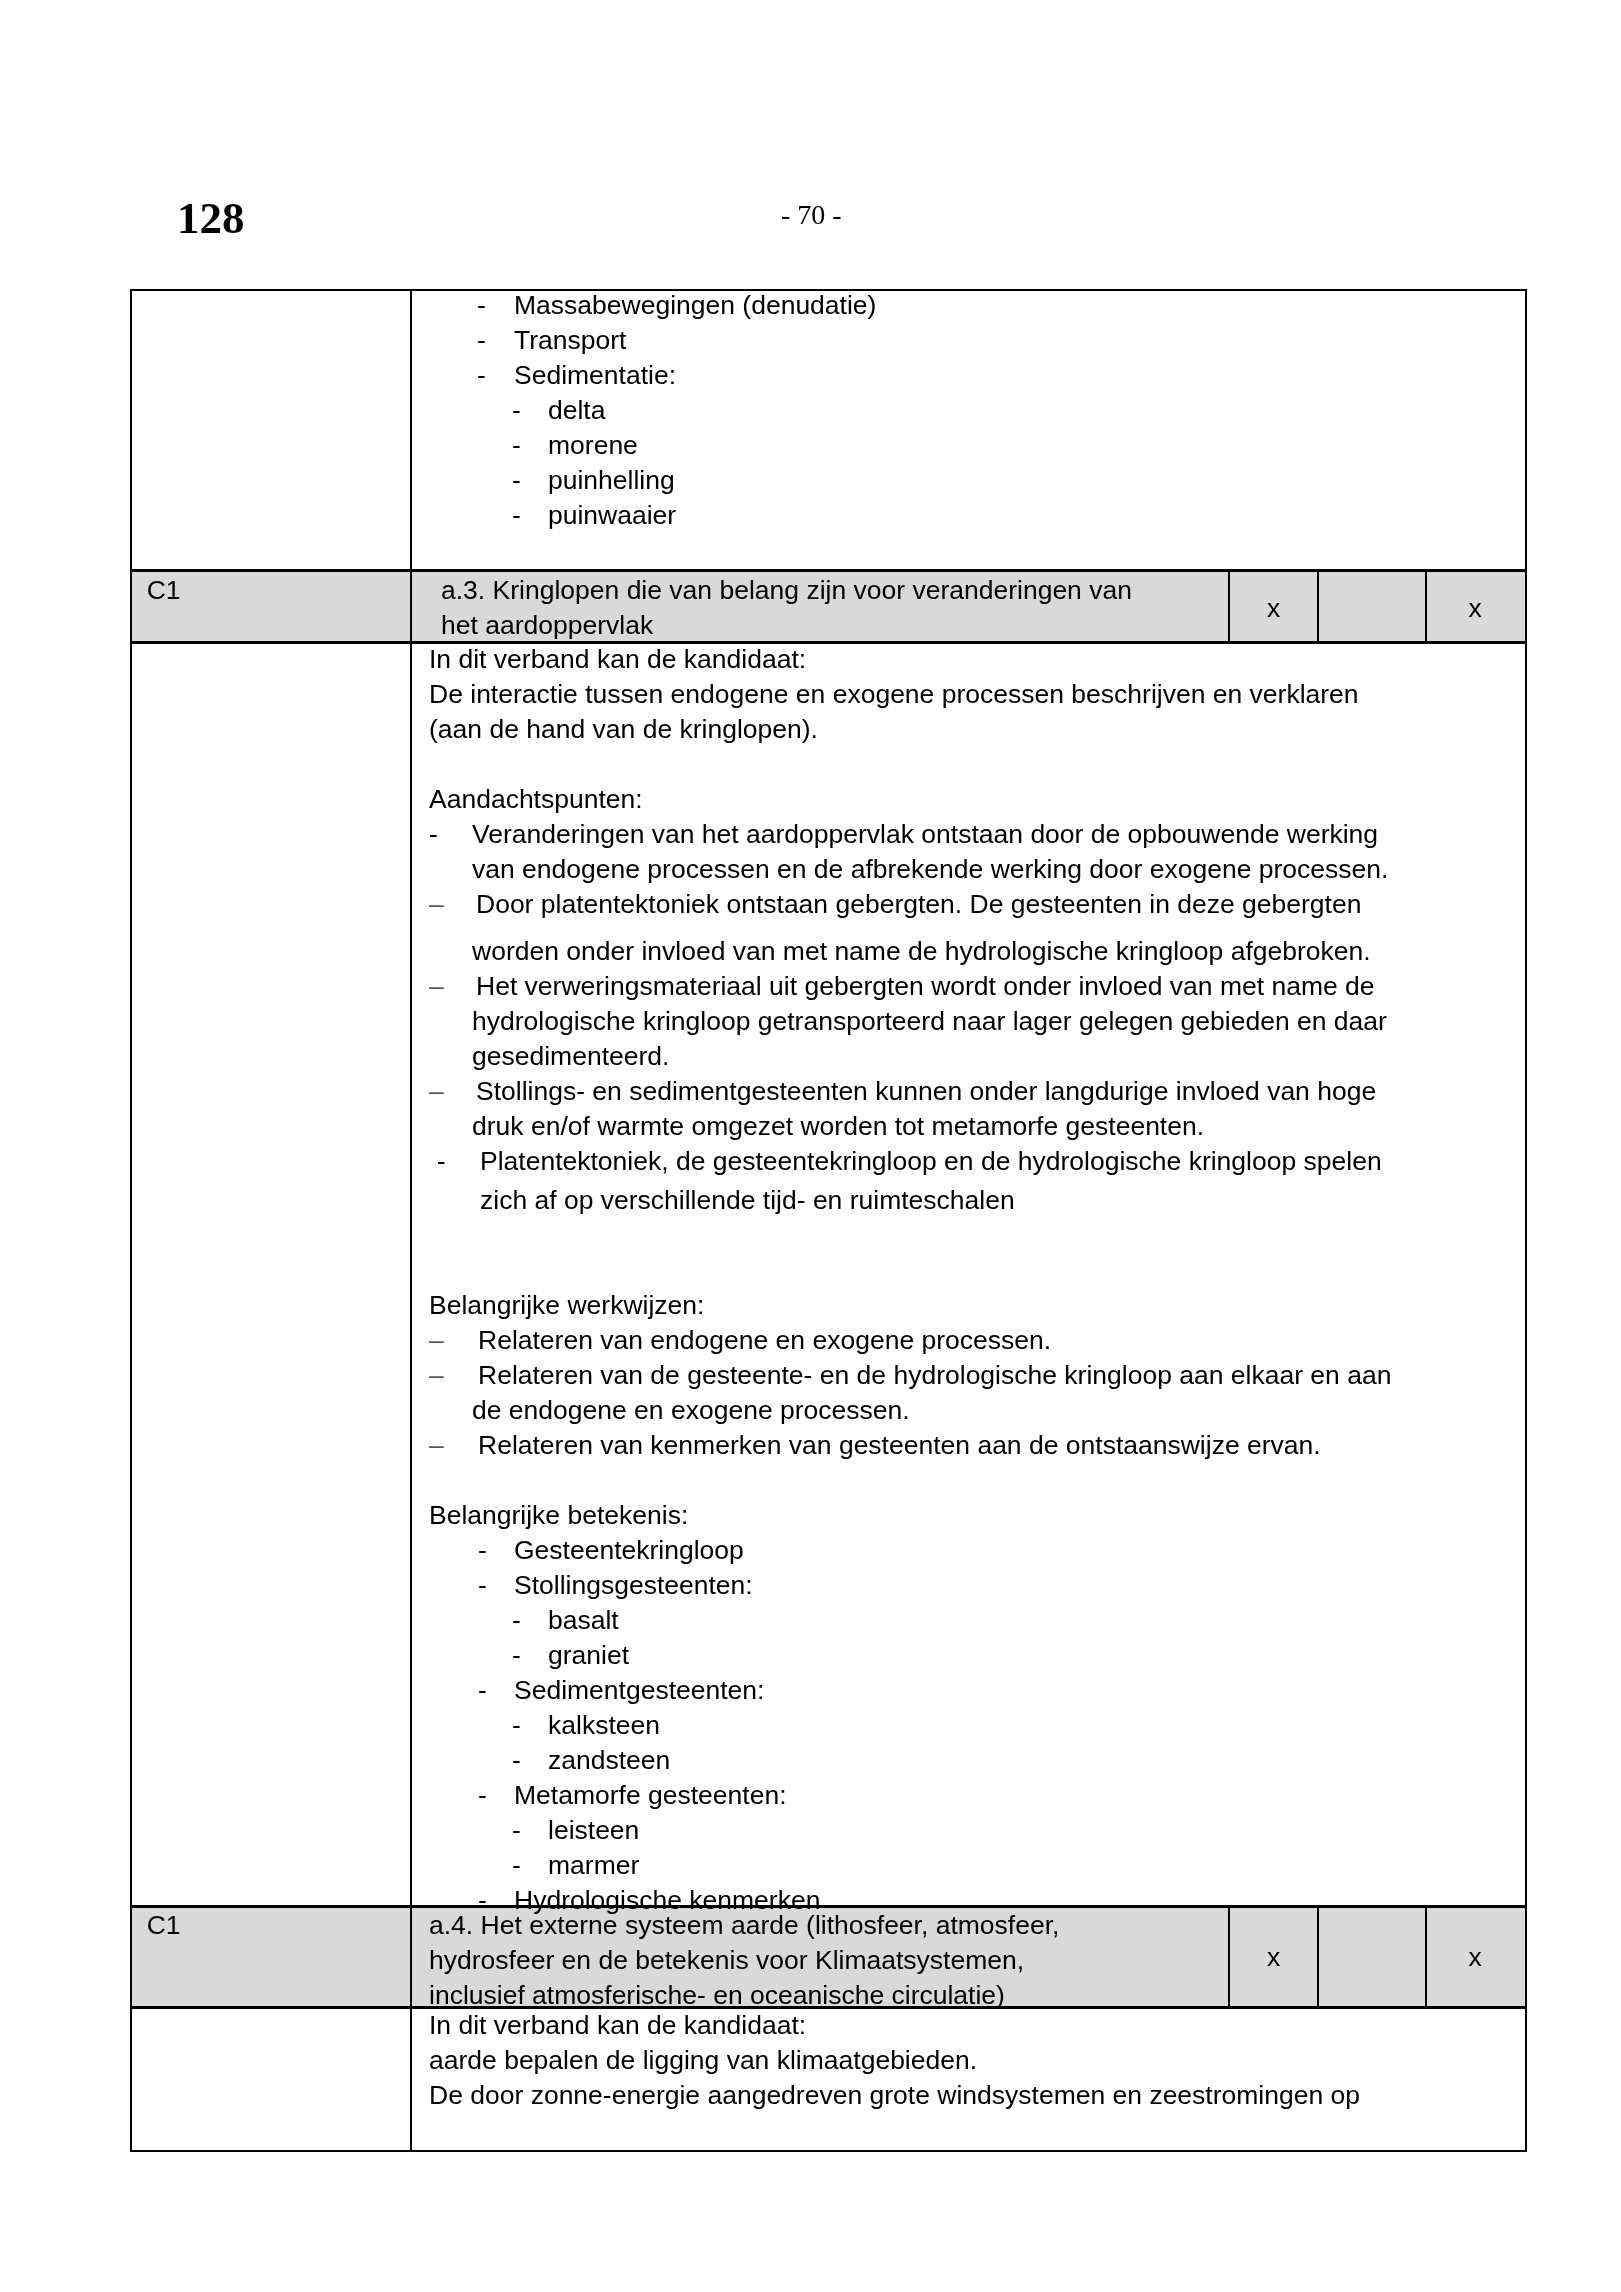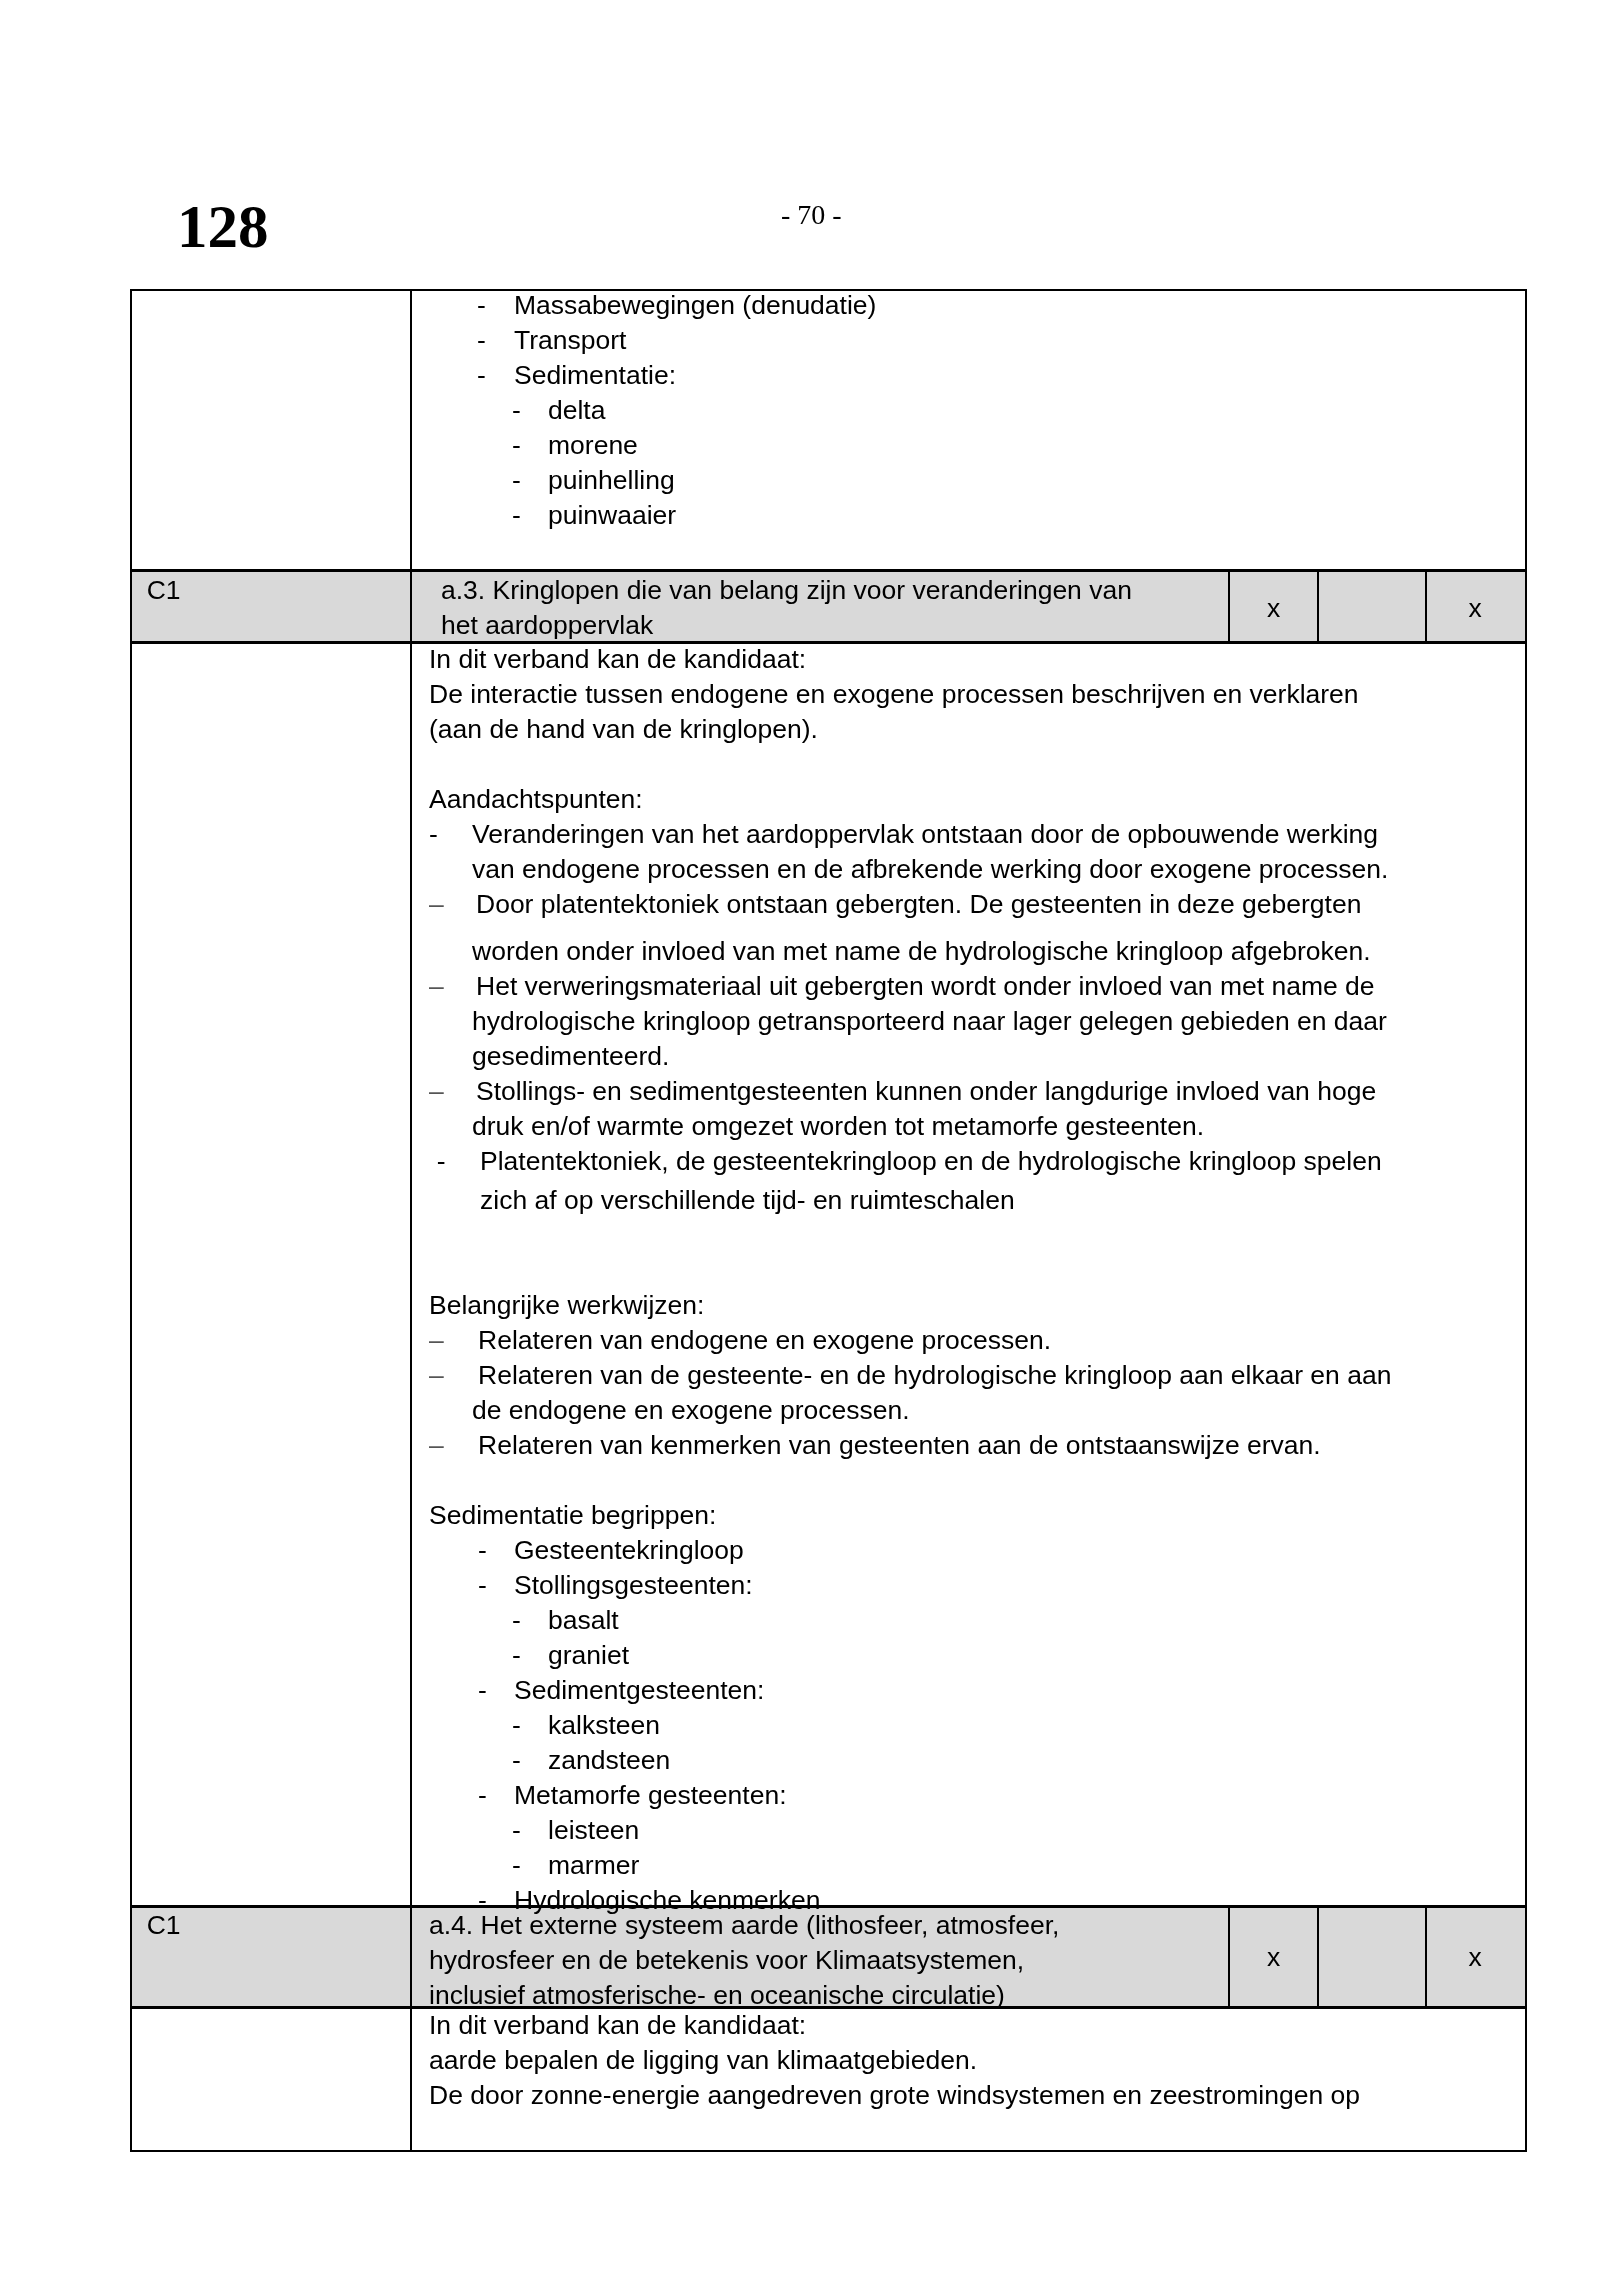"128" .page-num { font-size: 61px -> 45px }
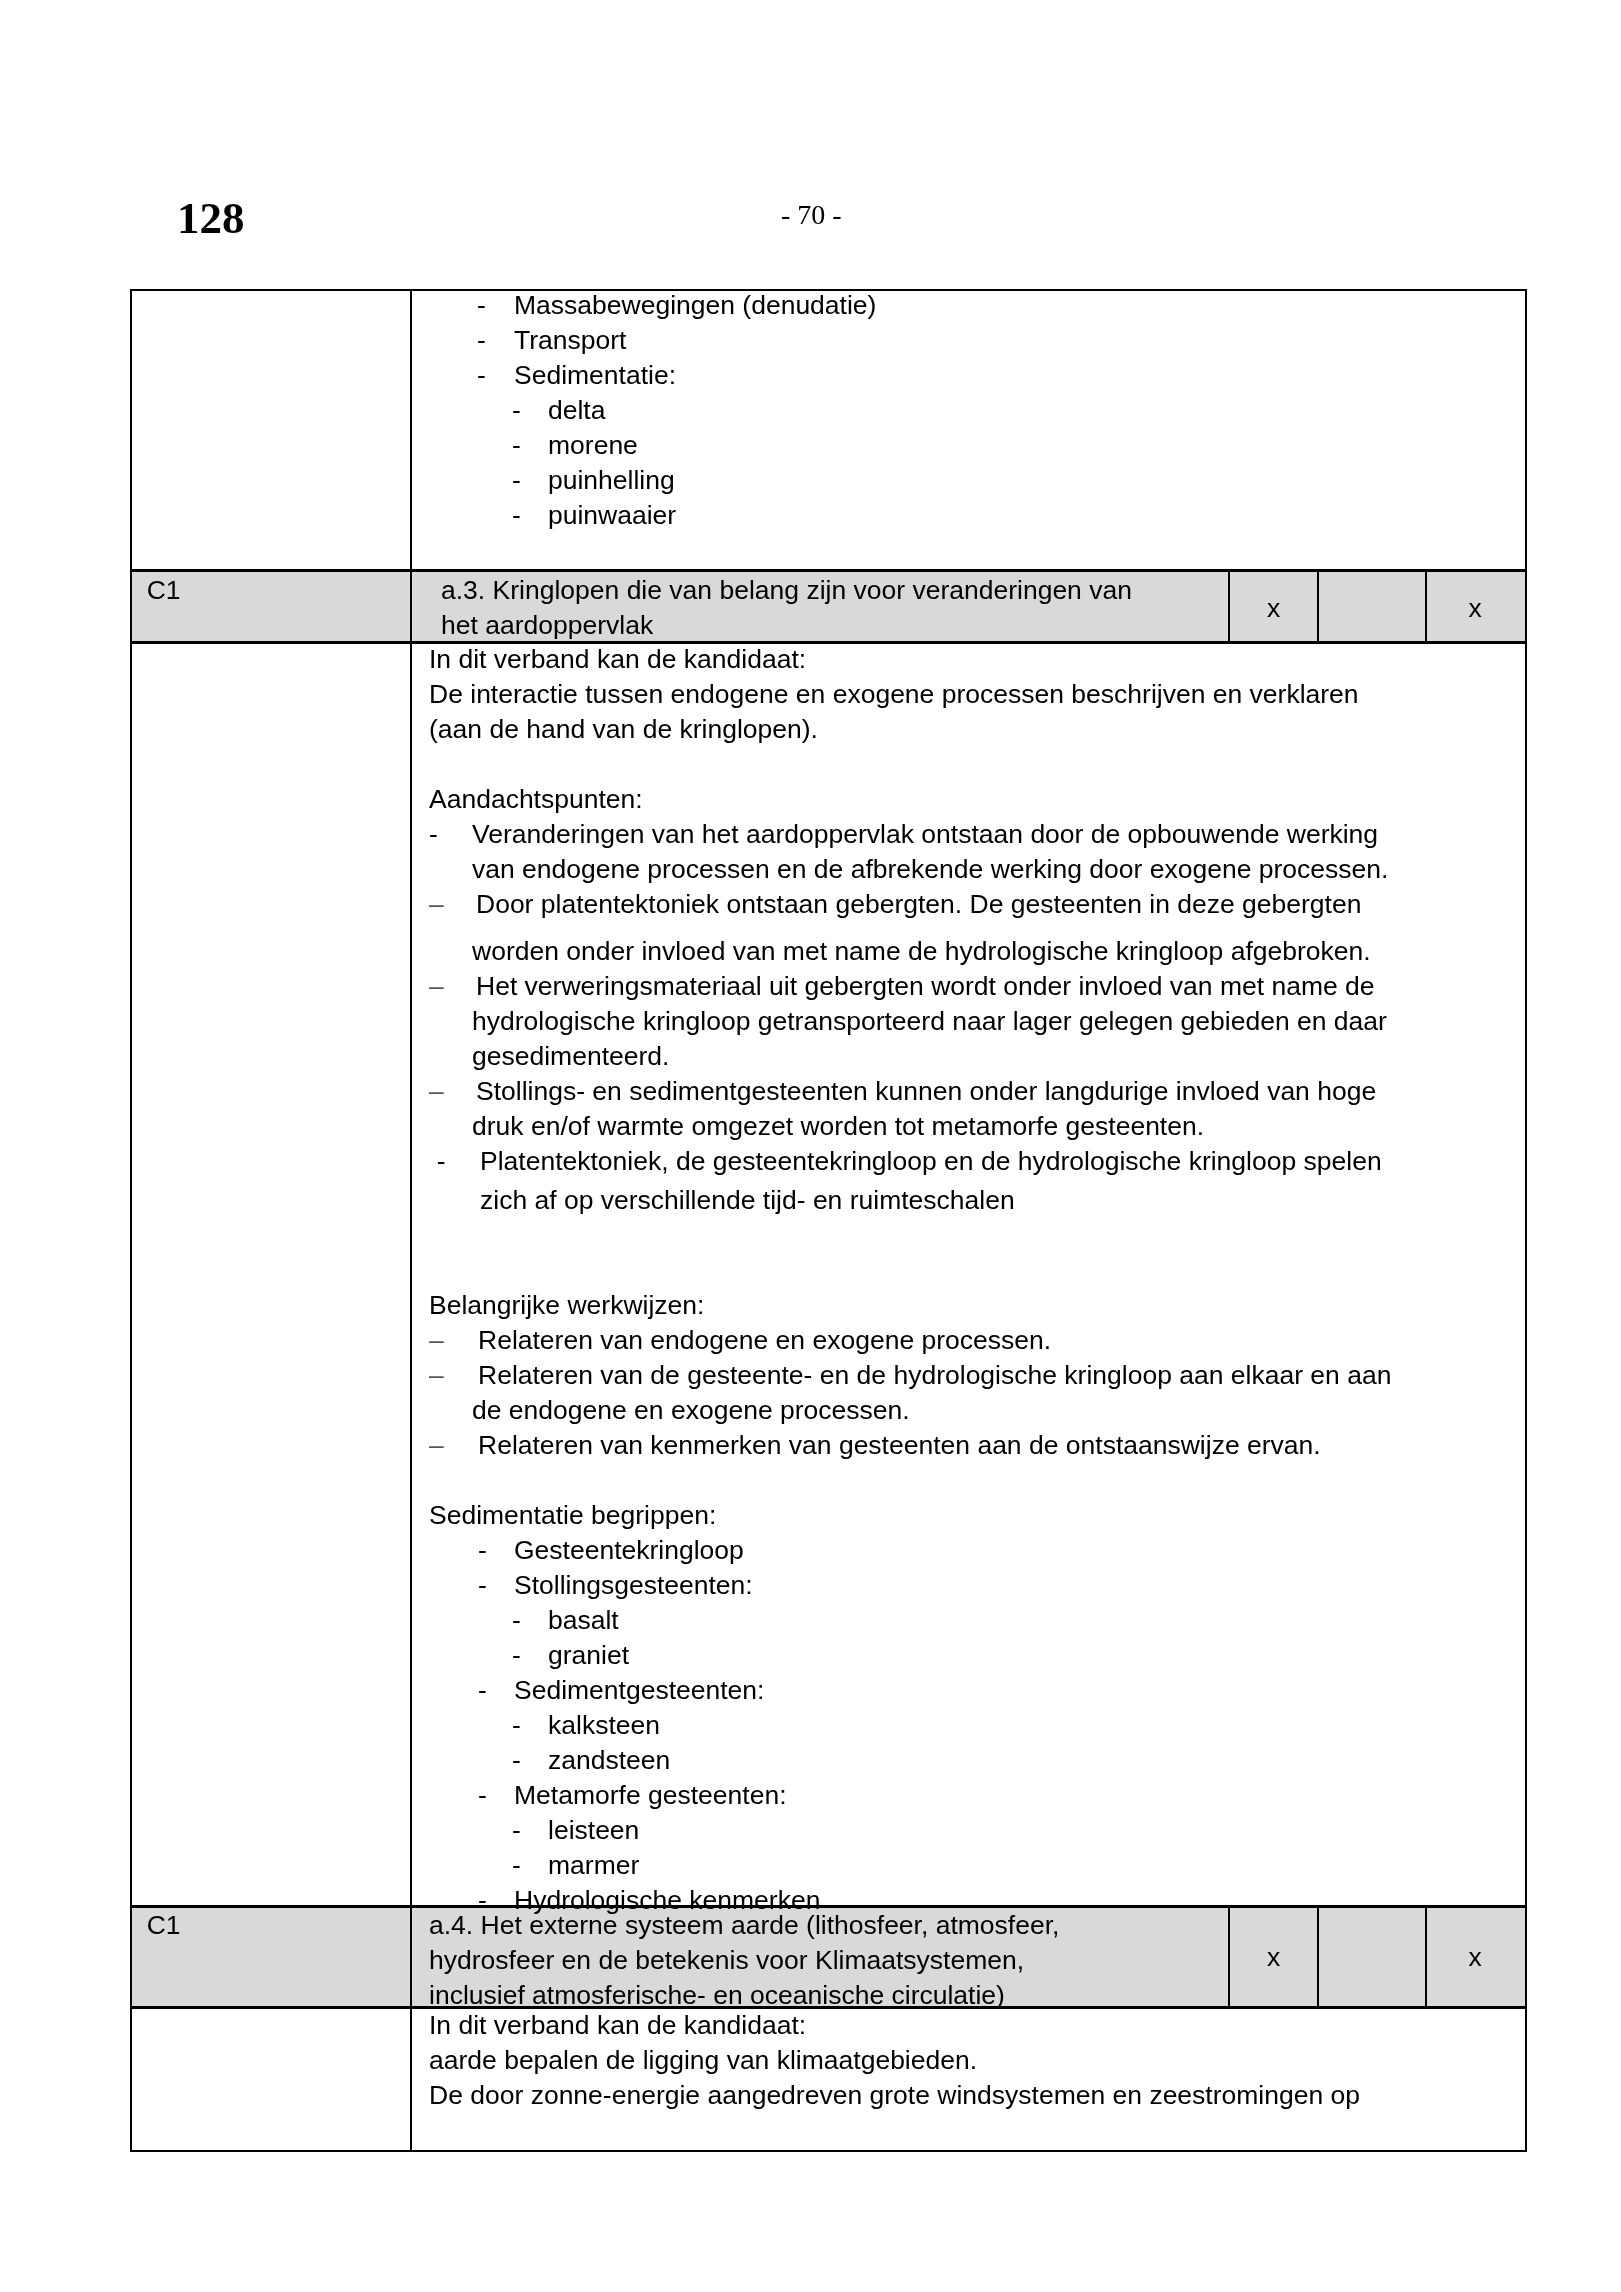"Sedimentatie begrippen:" div { text: Sedimentatie begrippen -> Belangrijke betekenis }
